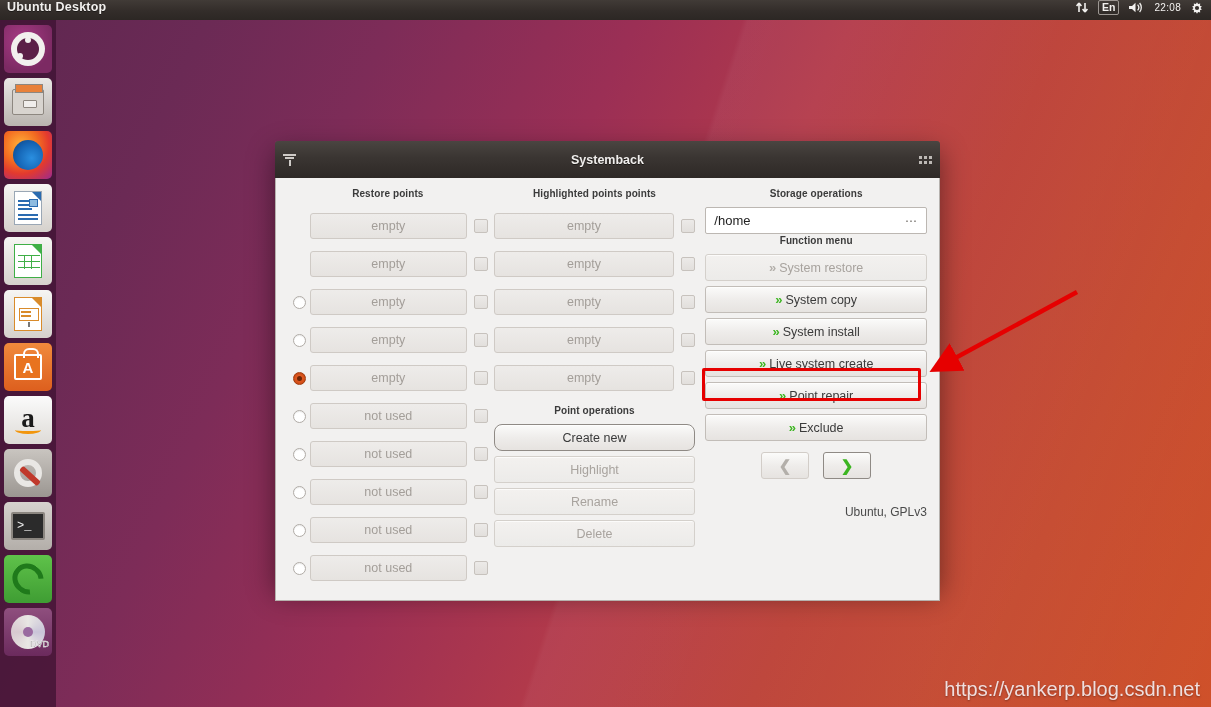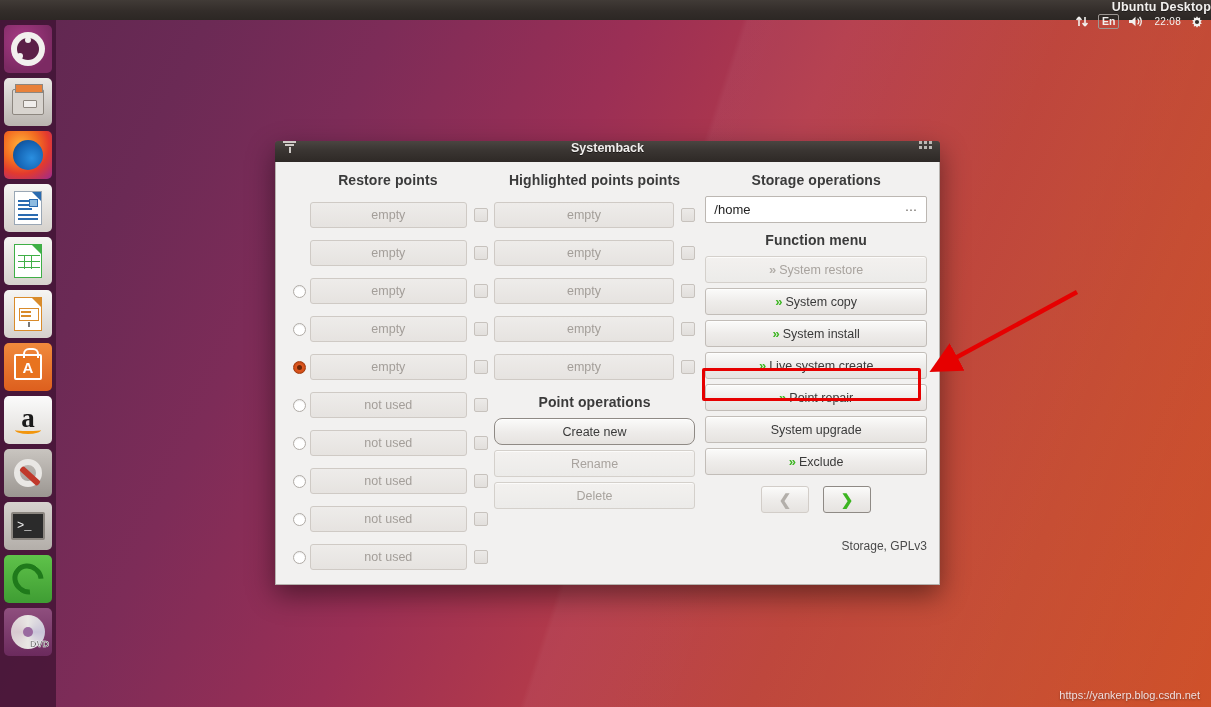"Ubuntu Desktop" .top-panel { align-items: flex-end -> flex-start; flex-direction: column -> none }
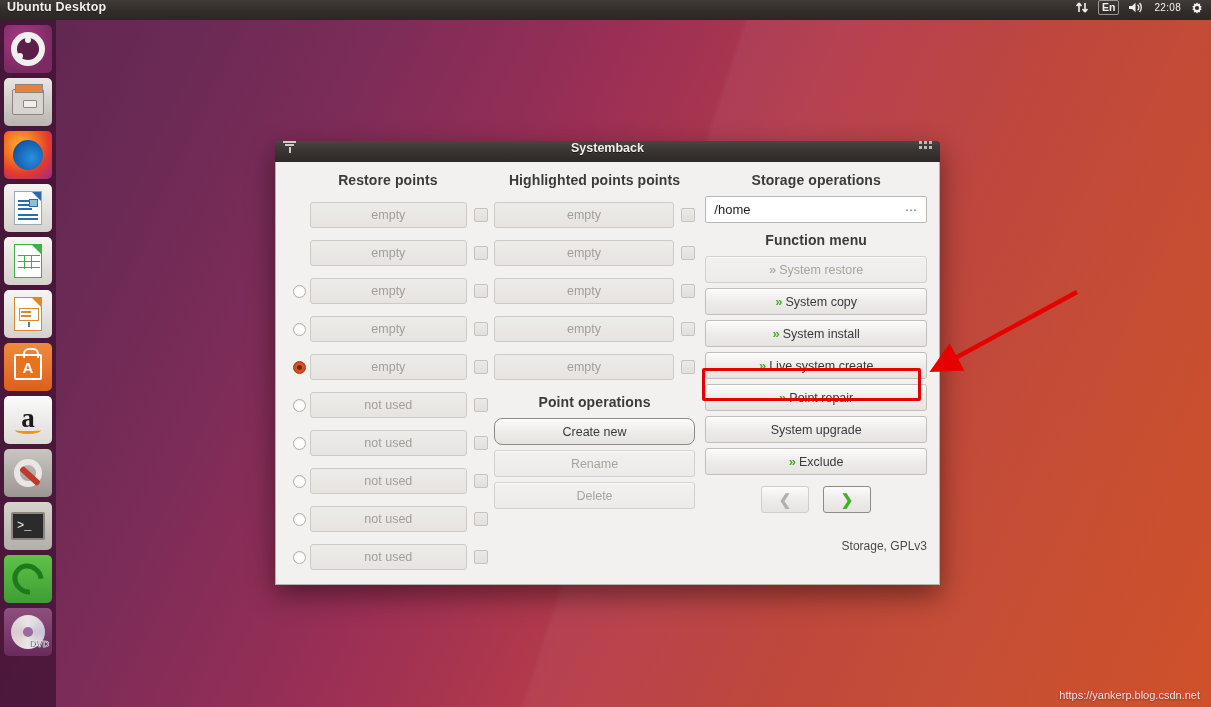"Systemback" .titlebar { align-items: none -> center; height: 21px -> 37px }
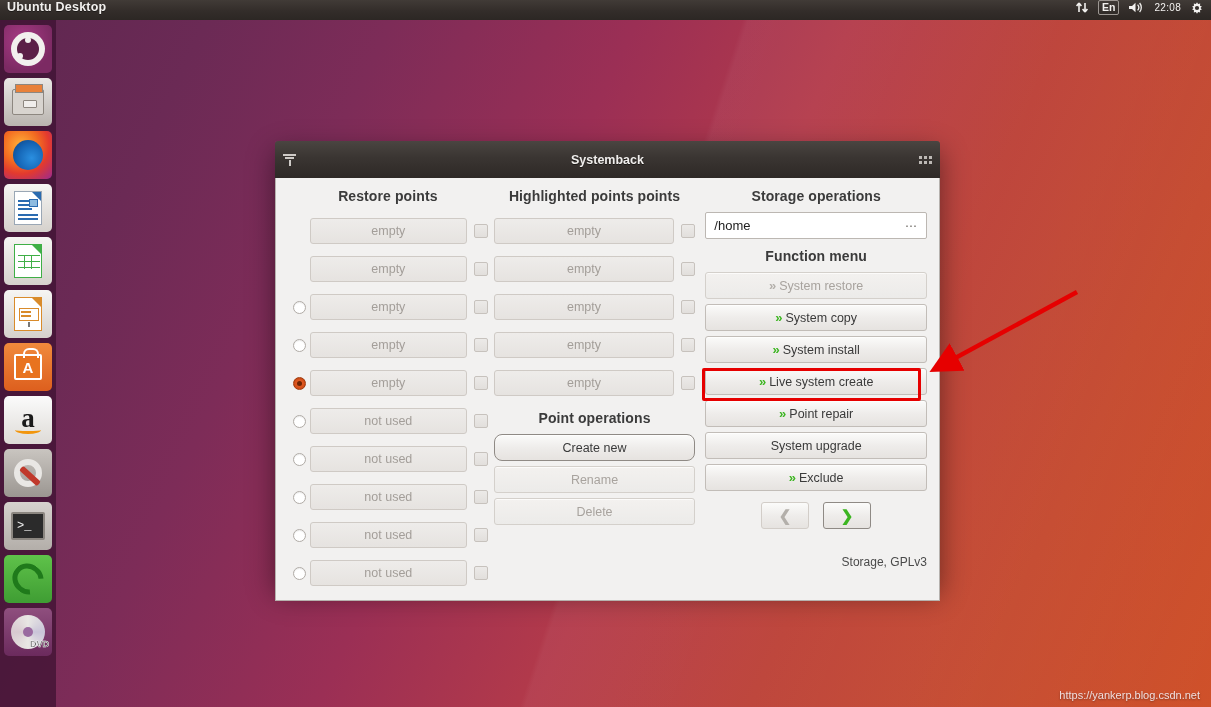"Restore points" .col-head { font-size: 14px -> 10px }
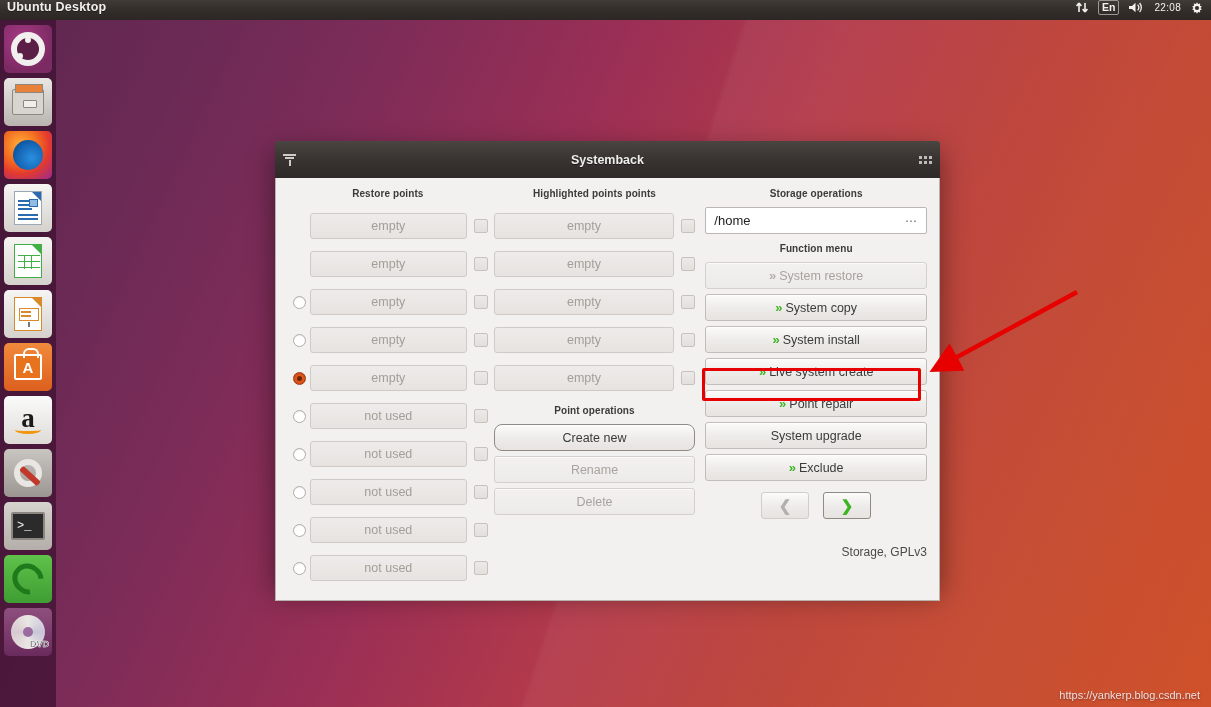"Function menu" div.col-head { margin-top: 9px -> 1px }
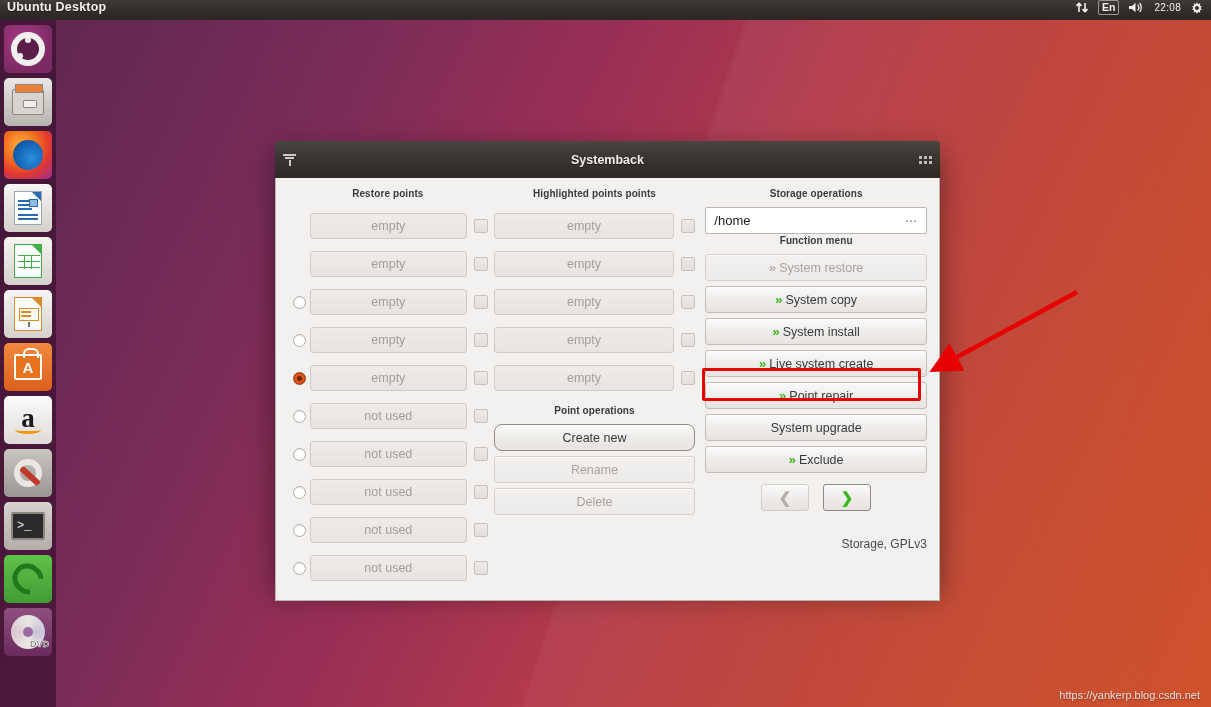"System upgrade" div.btn { html: <div> <span>System upgrade</span> </div> -> none }
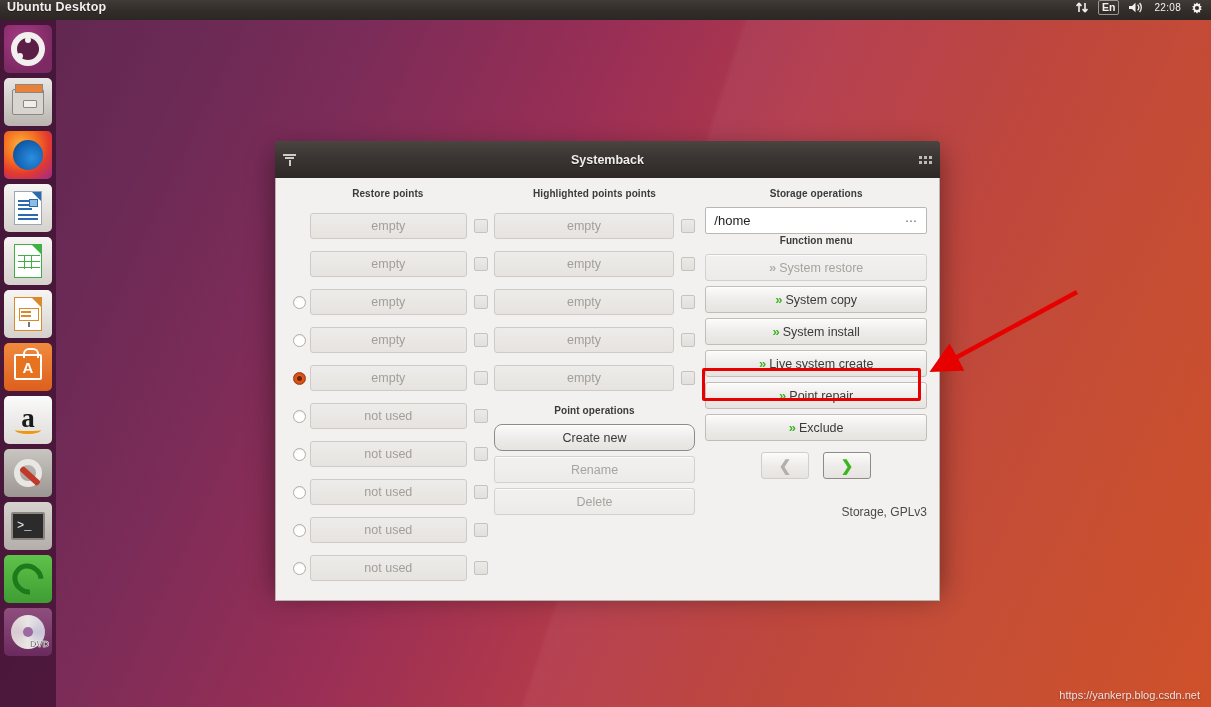"Highlight" div.btn { html: none -> <div> <span>Highlight</span> </div> }
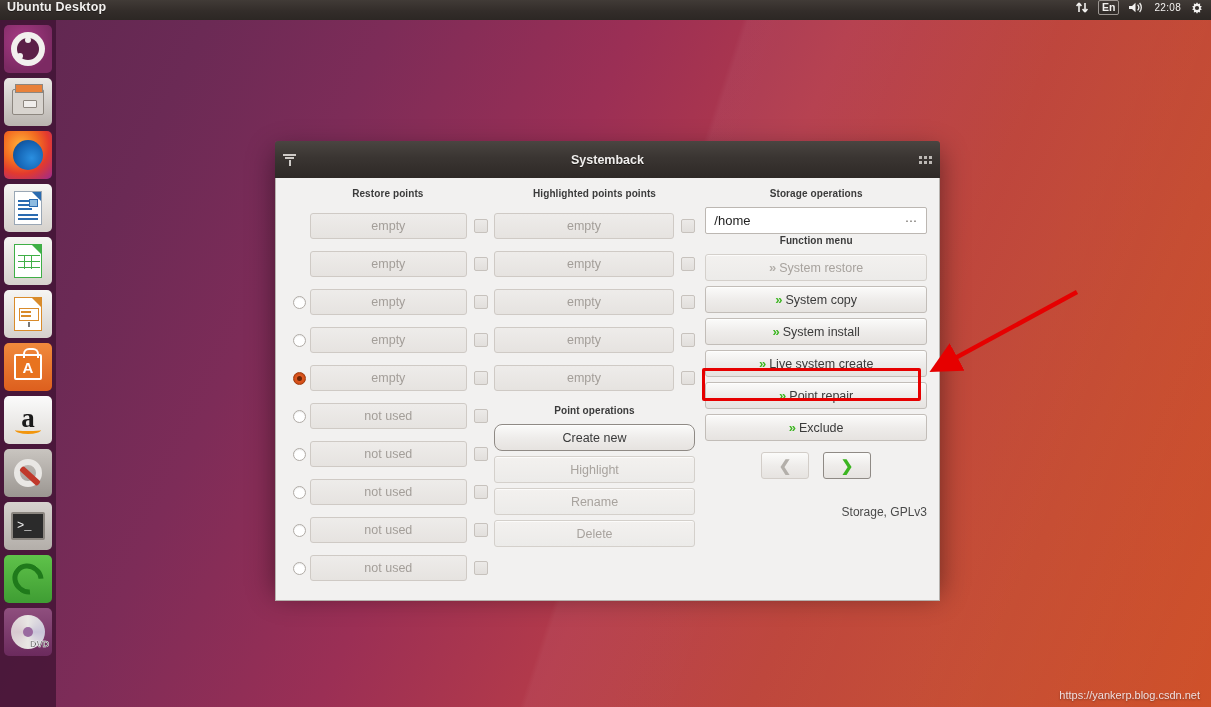"Storage, GPLv3" div.credit { text: Storage -> Ubuntu }
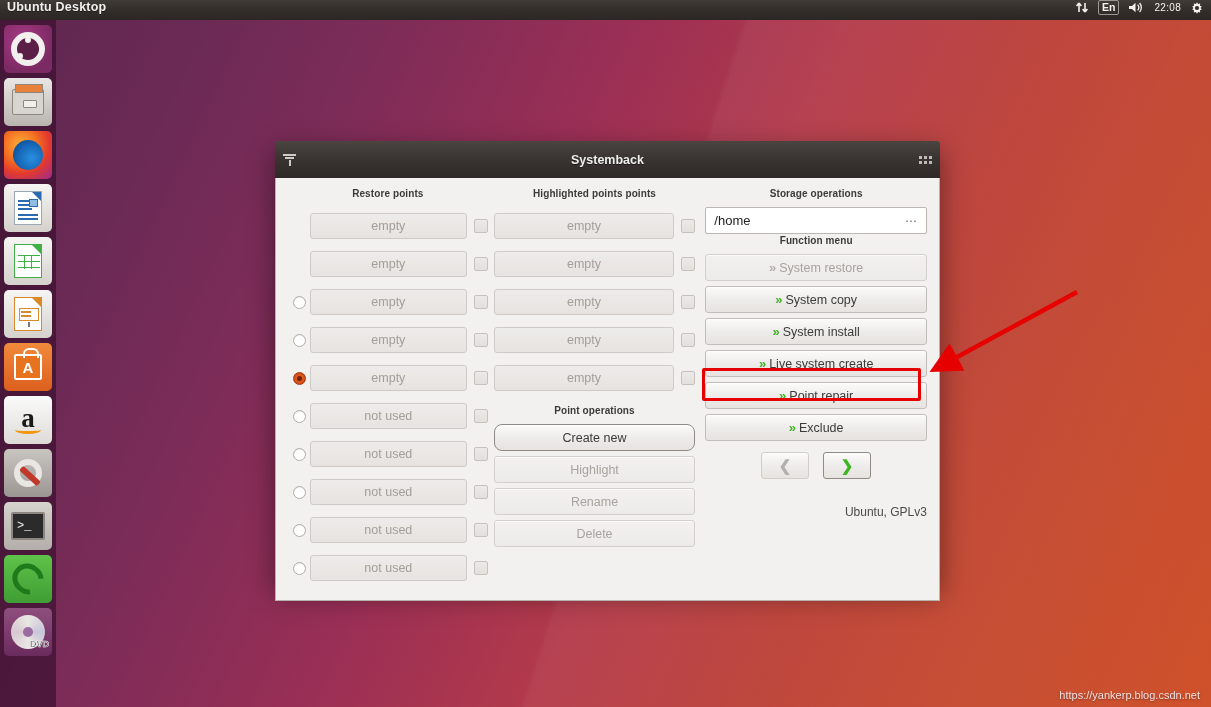"DVD" .dvd-txt { font-weight: bold -> normal }
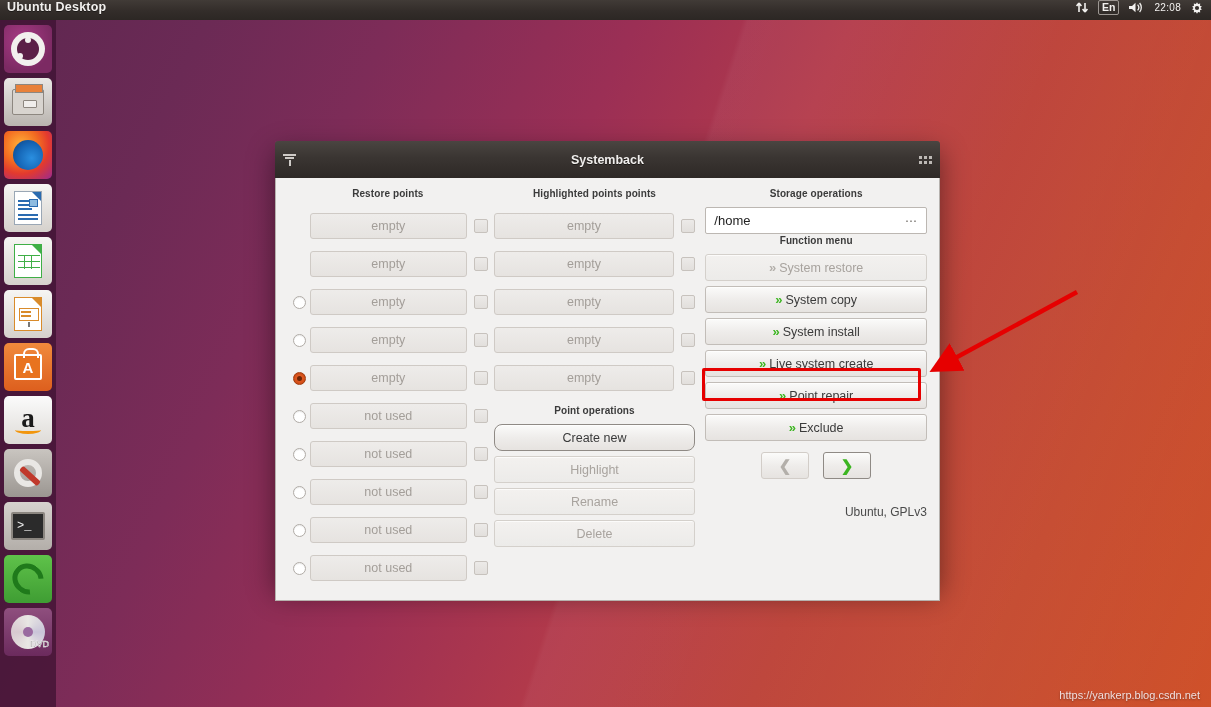"https://yankerp.blog.csdn.net" .watermark { font-size: 11px -> 20px }
